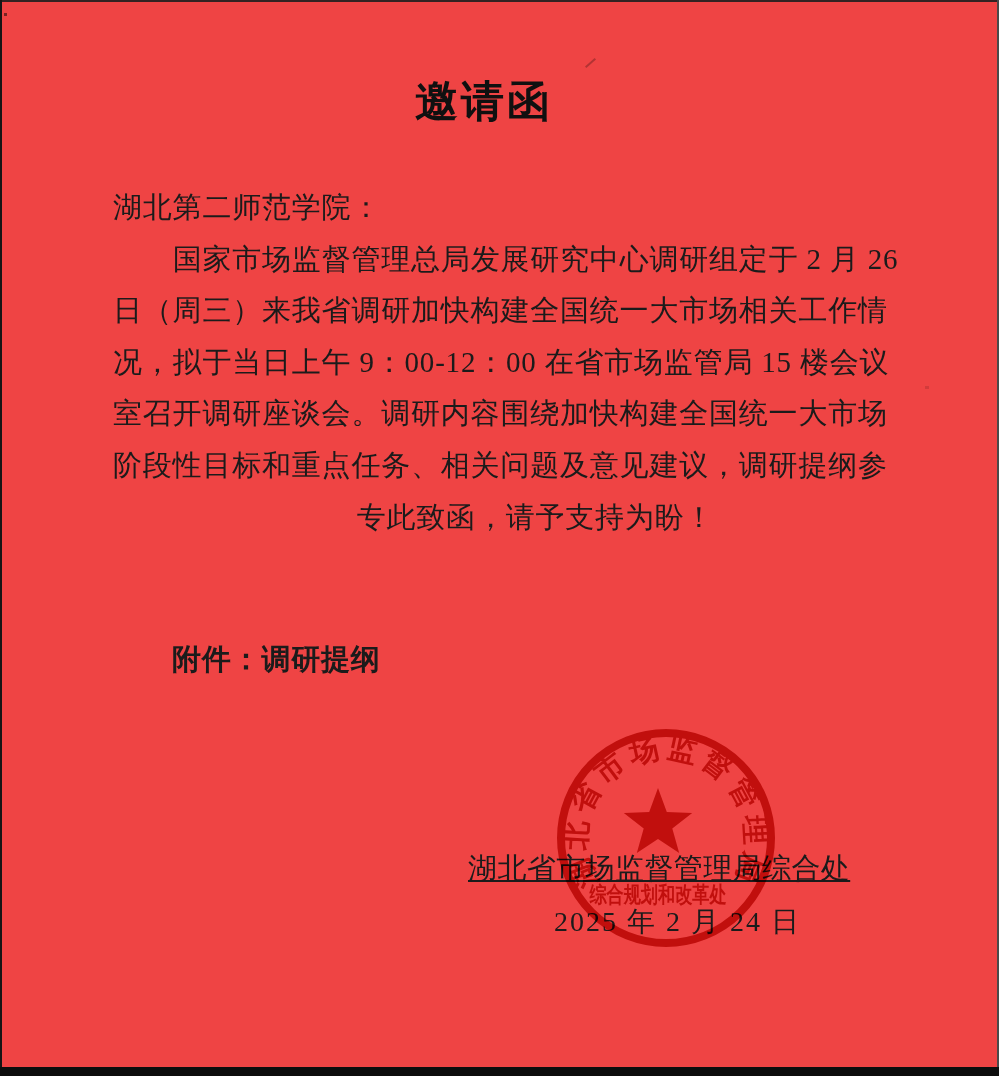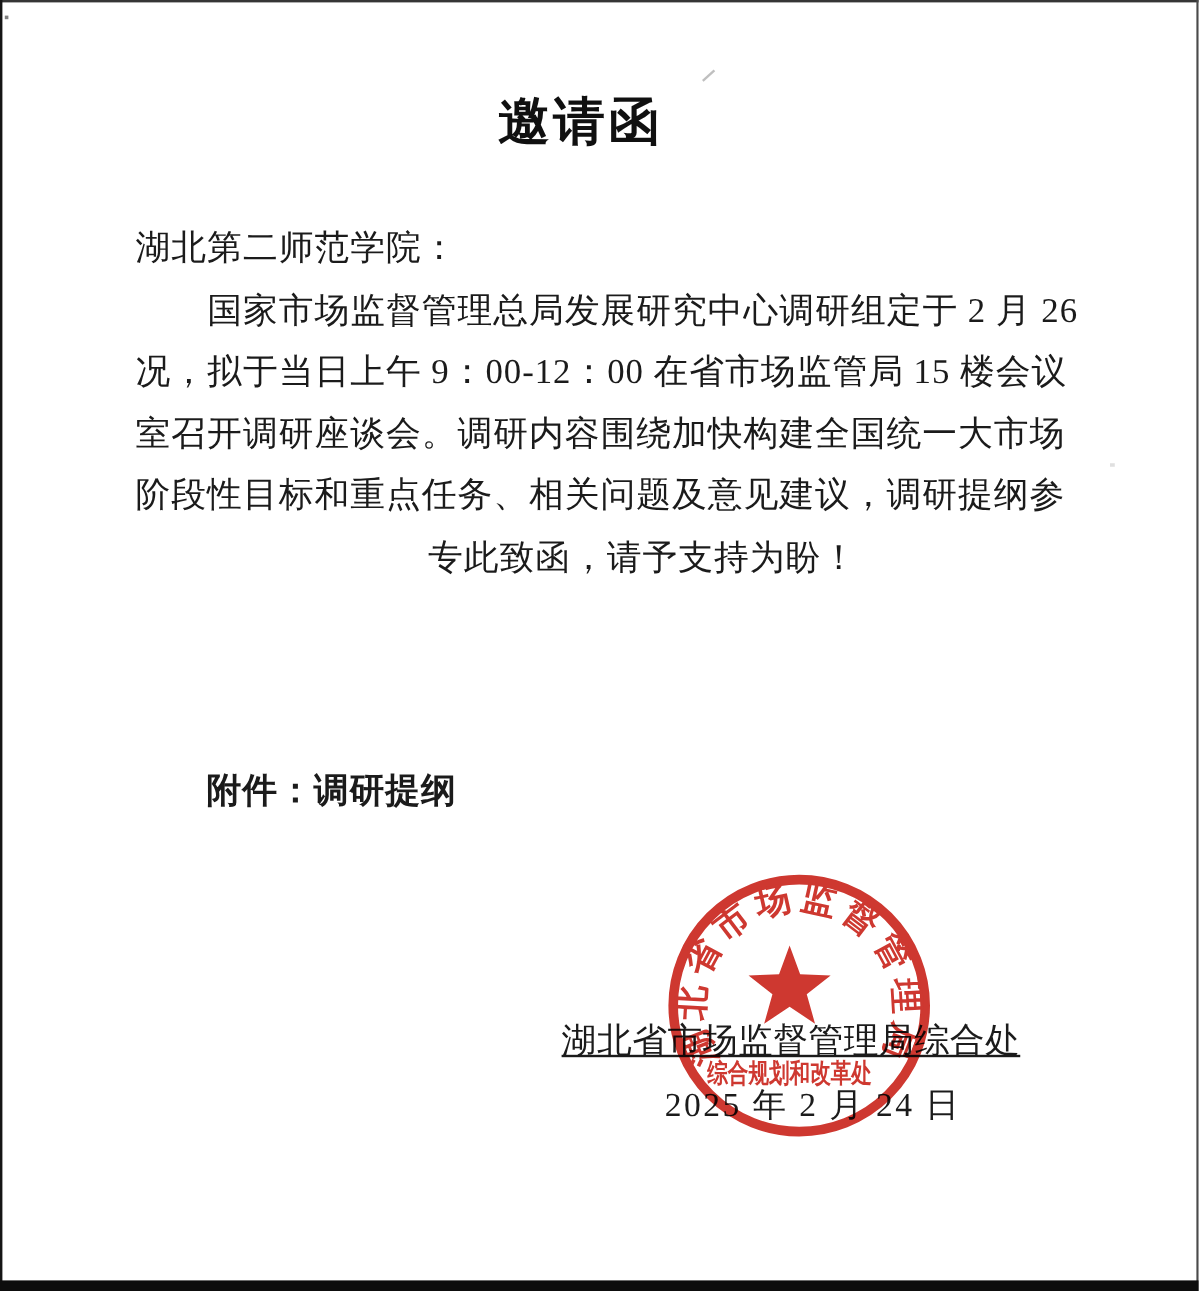"邀请函" .page { background: #ffffff -> #ef4444 }
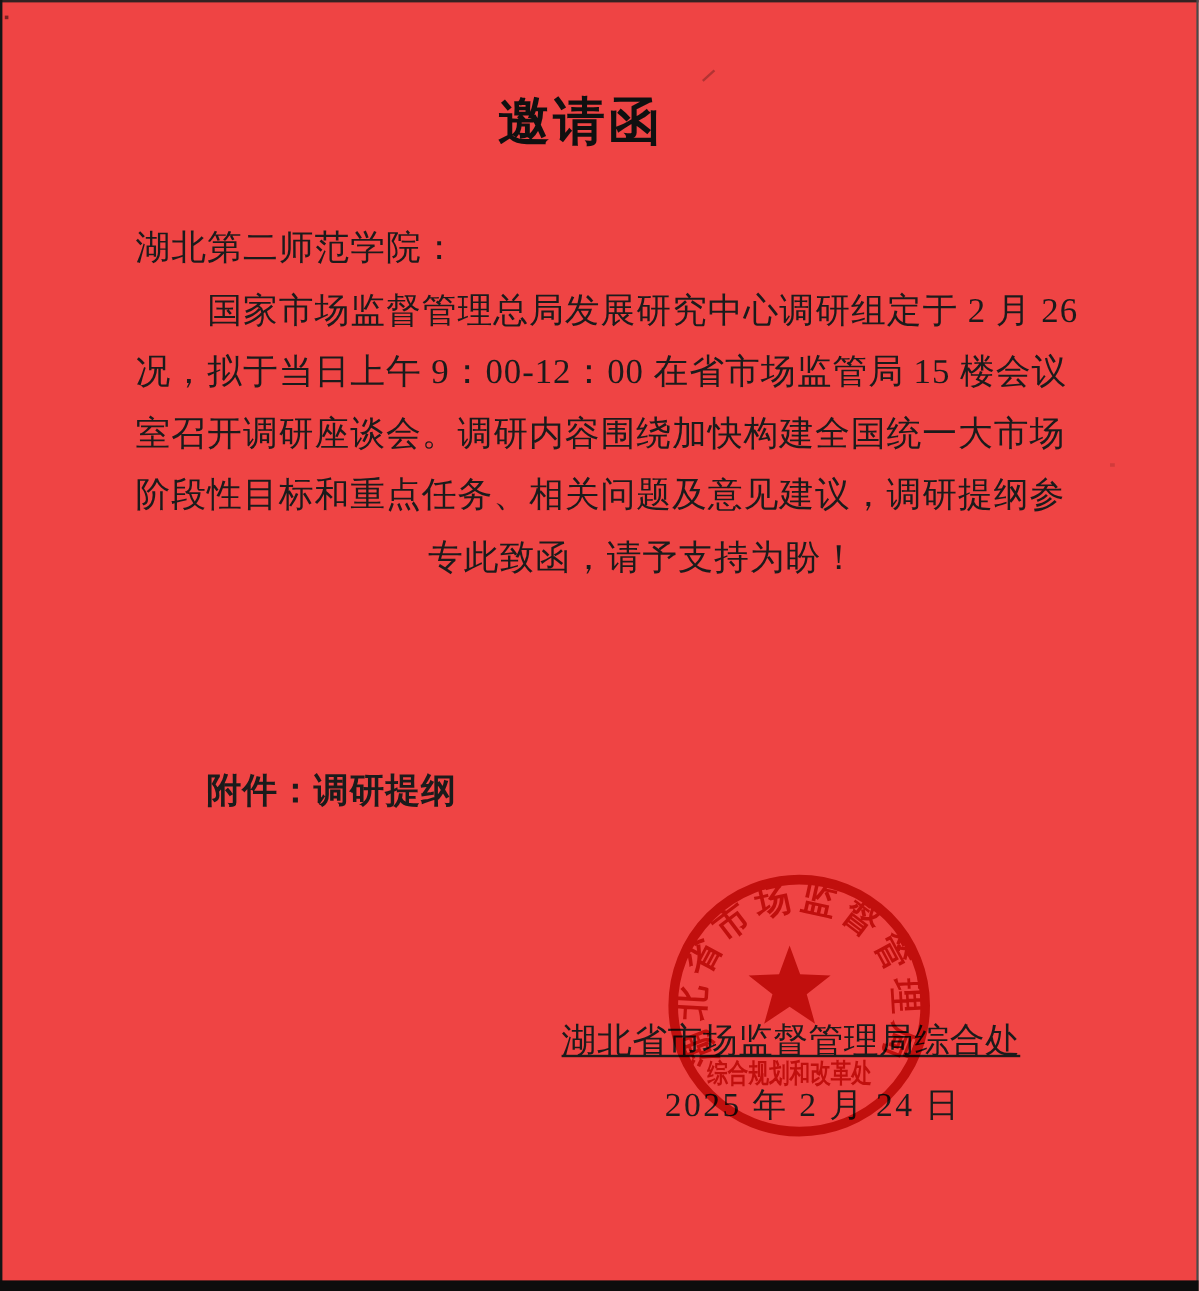"日（周三）来我省调研加快构建全国统一大市场相关工作情" div.line { html: none -> <div>日（周三）来我省调研加快构建全国统一大市场相关工作情</div> }
